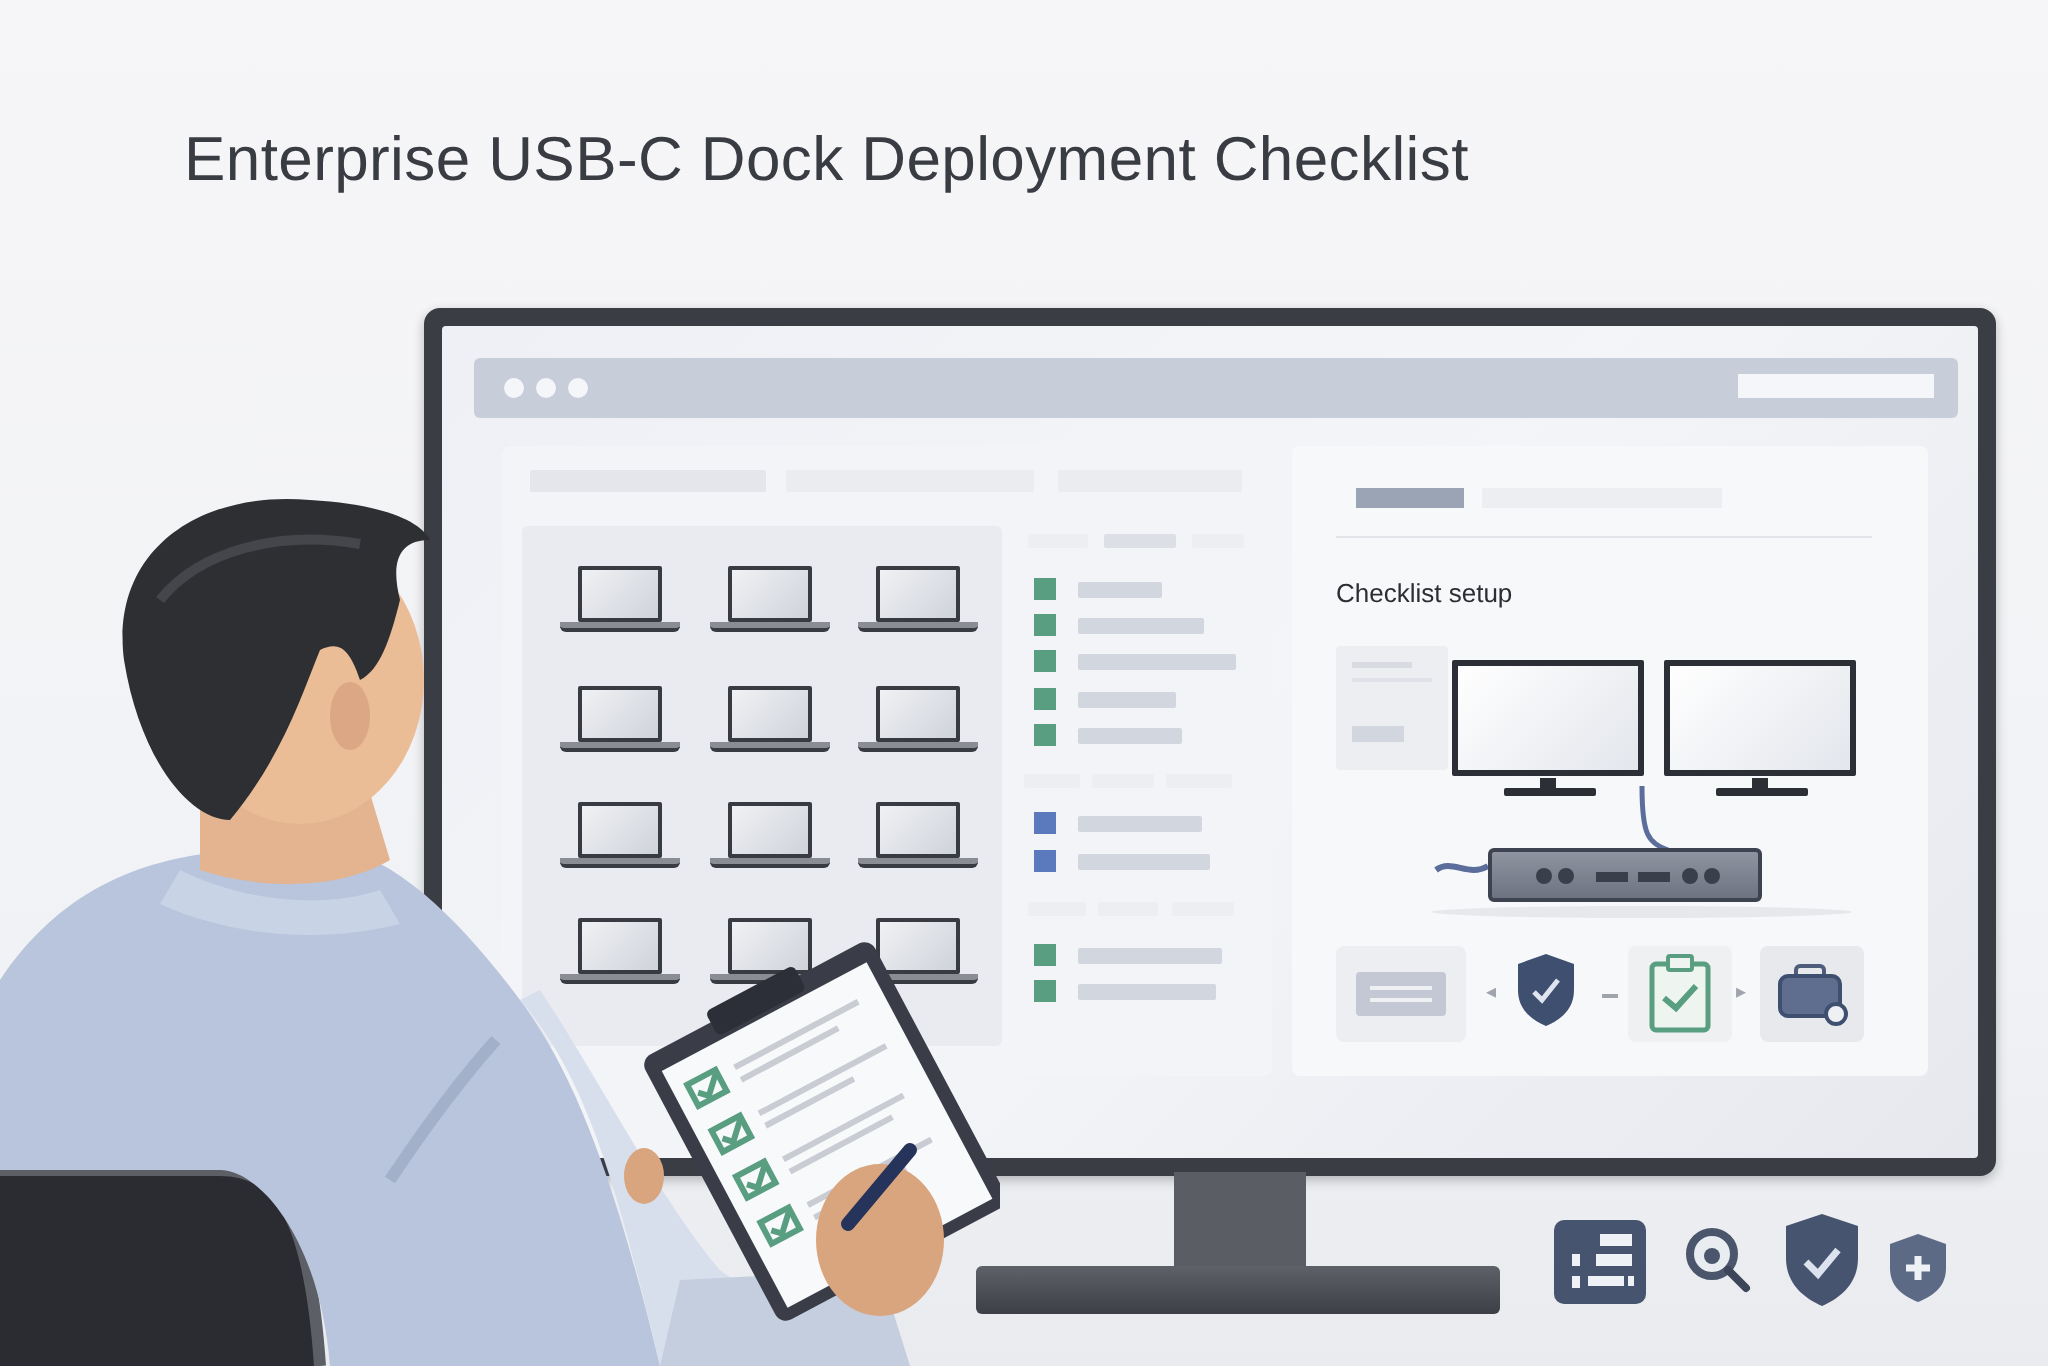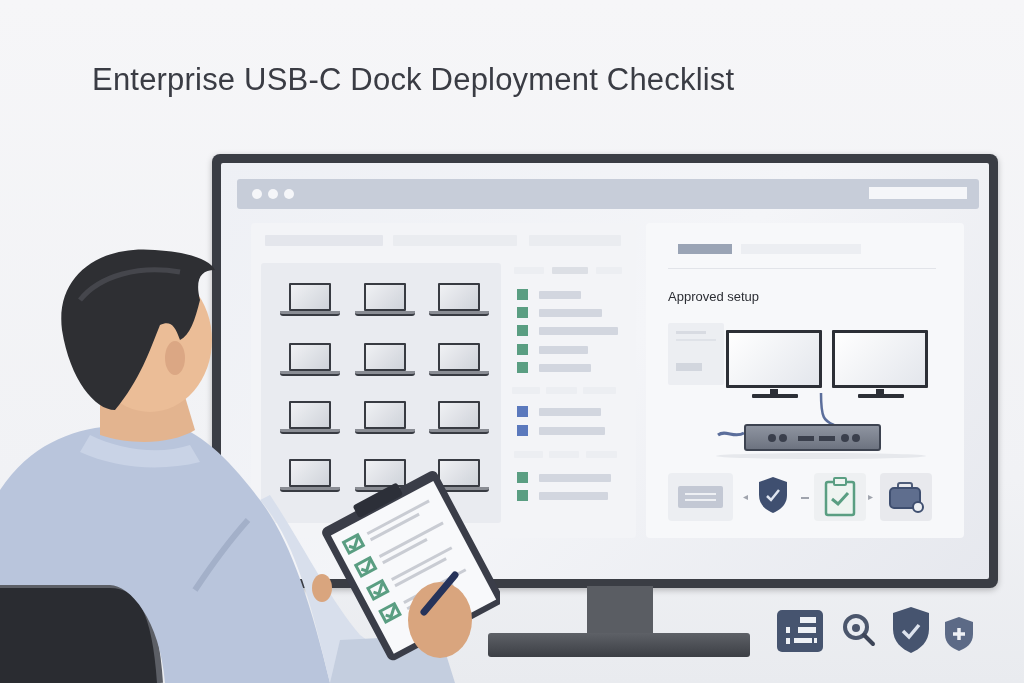"Approved setup" div.approved { text: Approved -> Checklist }
